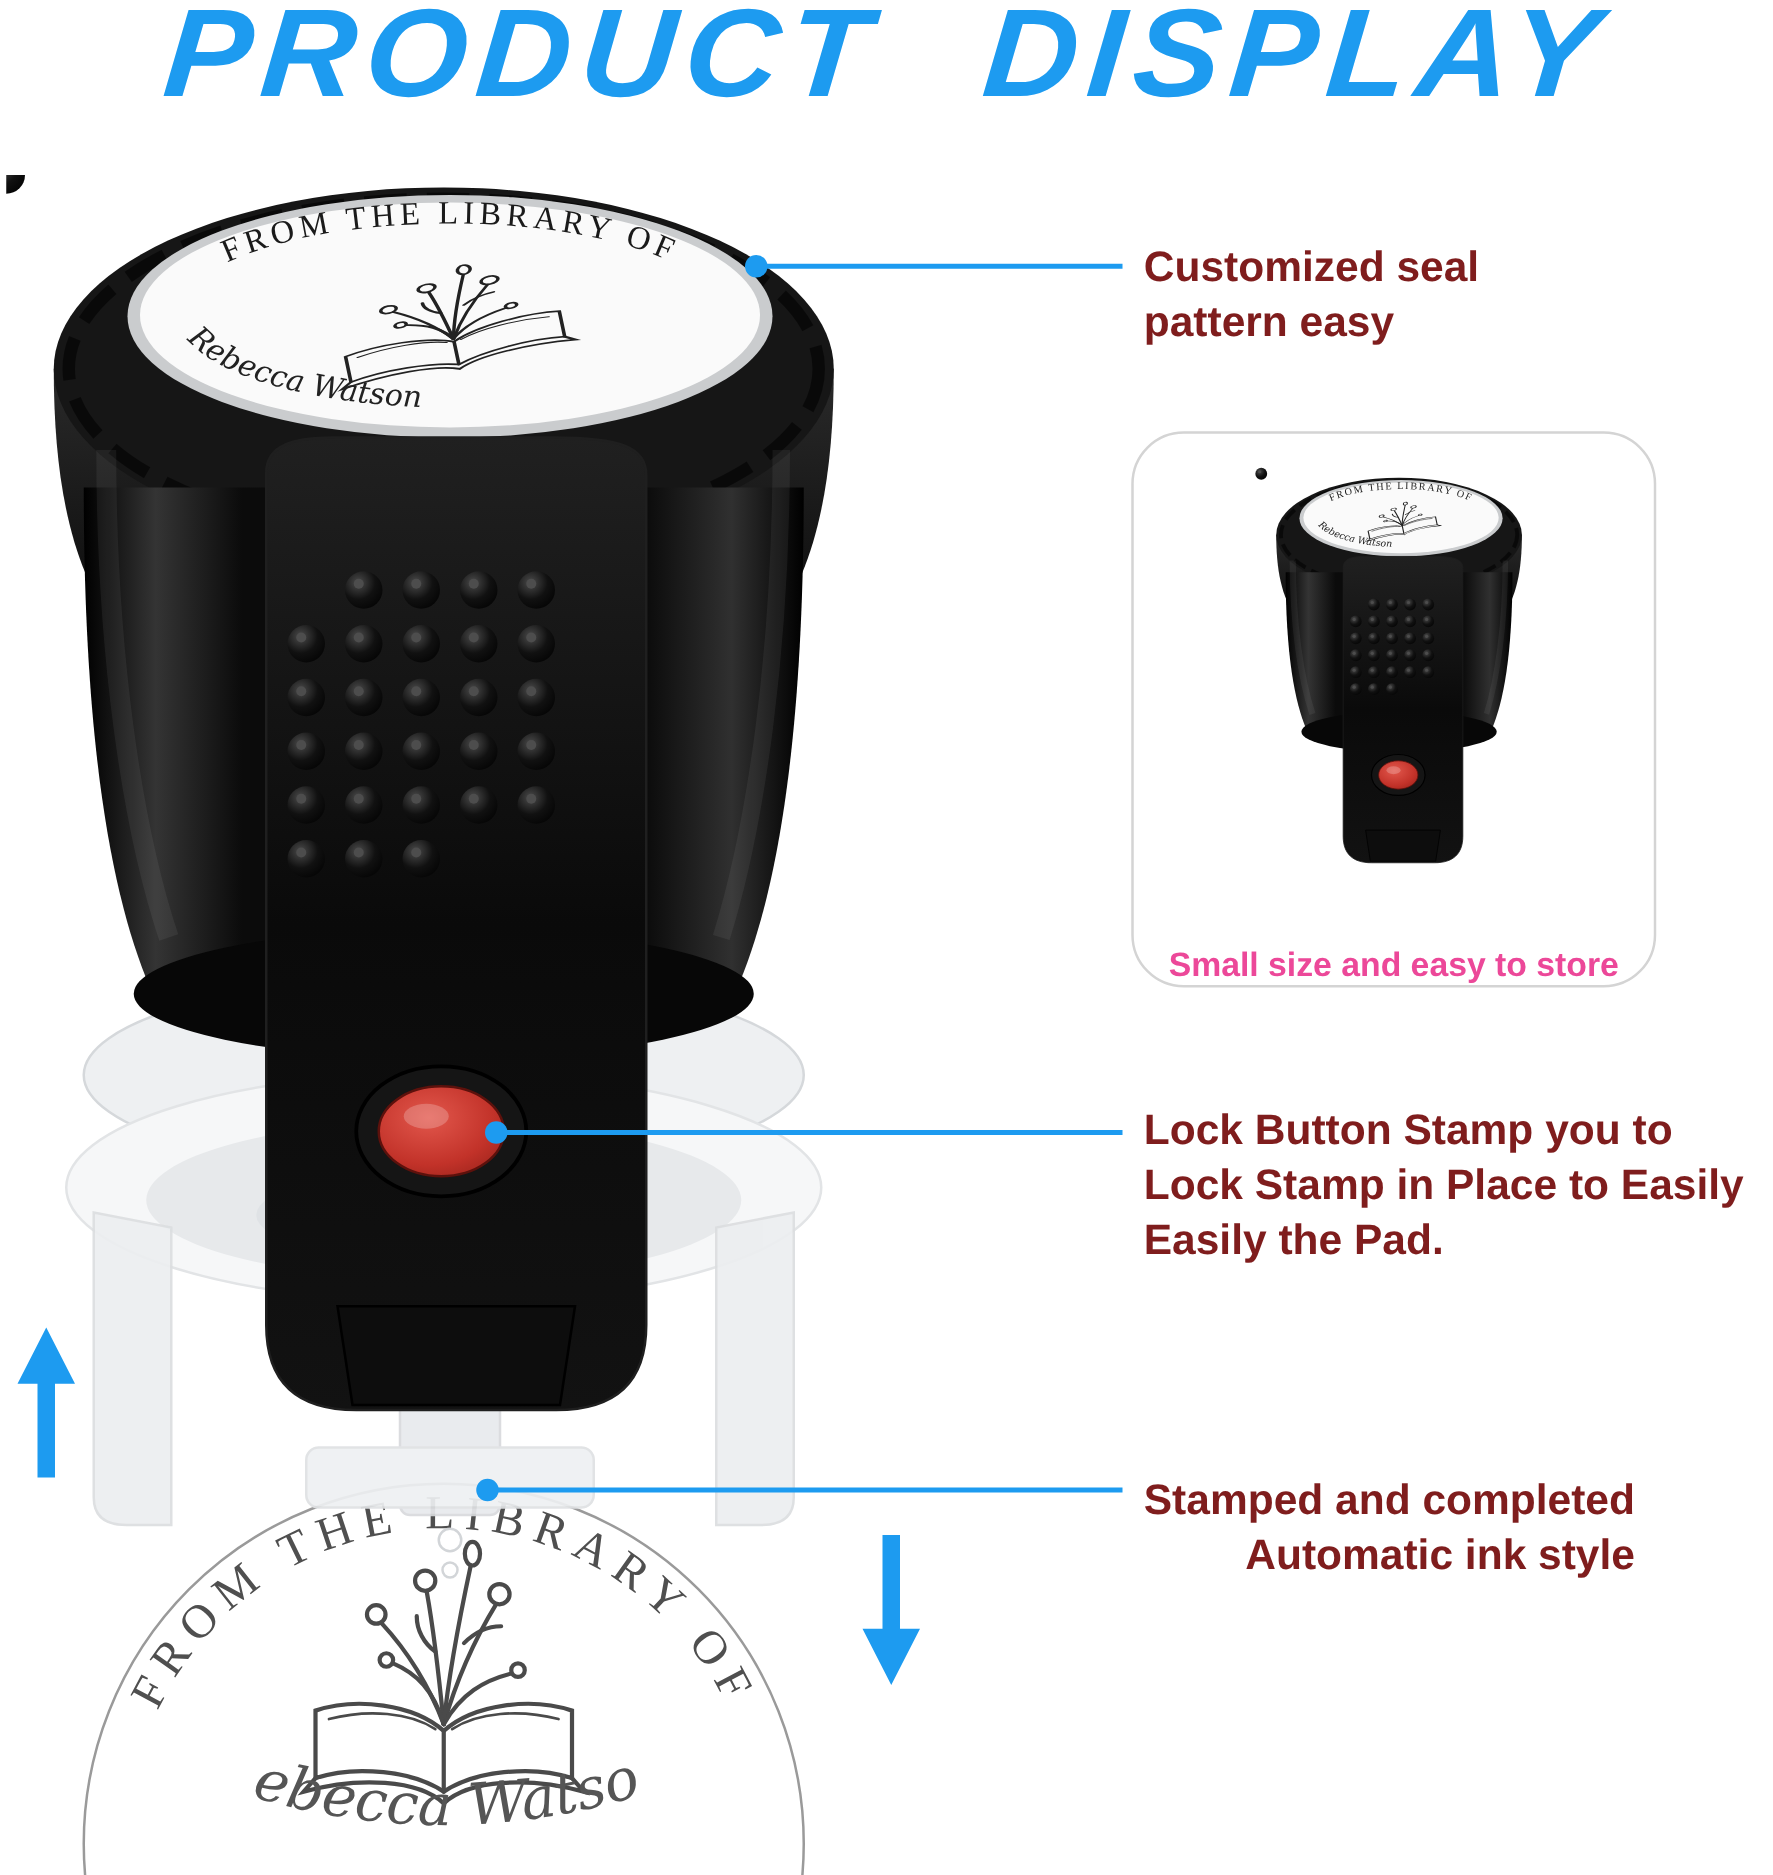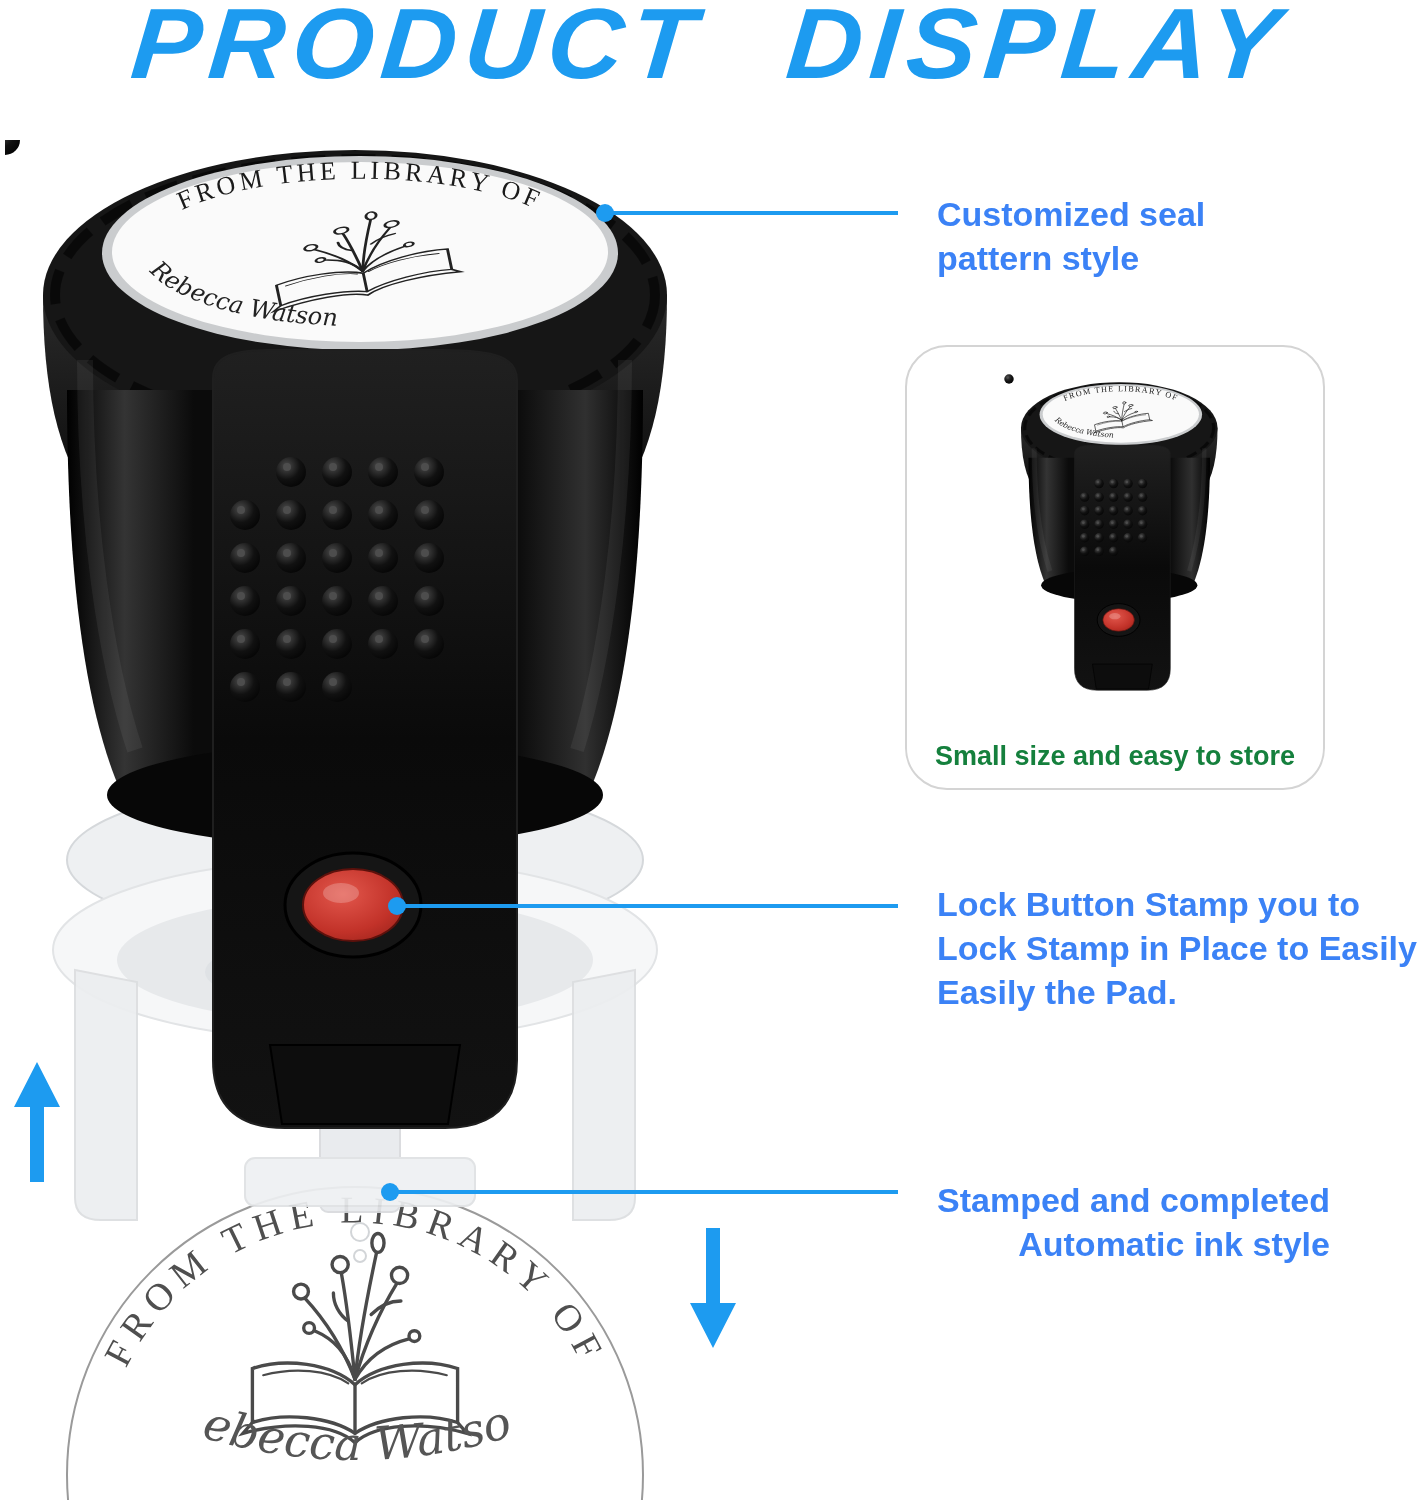"Customized seal" .callout { color: #3b82f6 -> #7f1d1d; margin-left: 22px -> none }
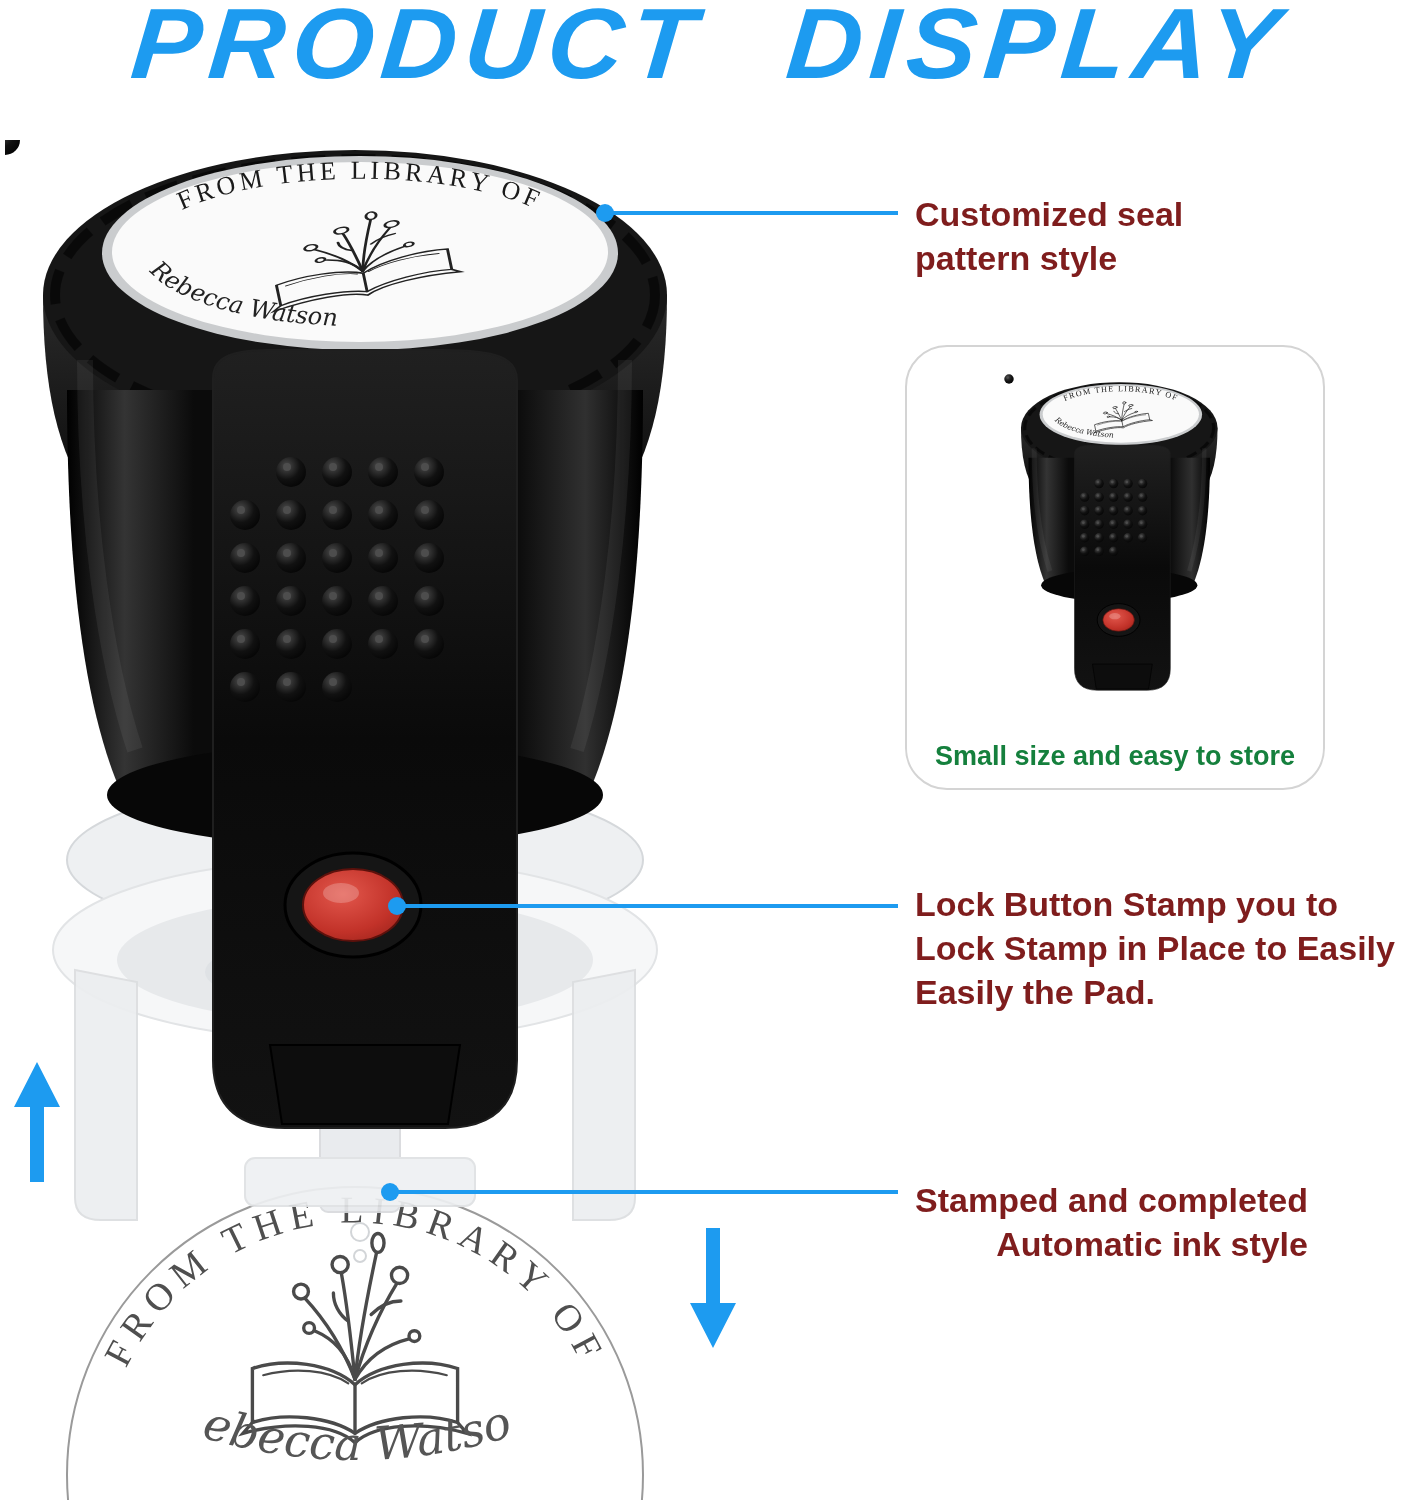"pattern style" div { text: style -> easy }
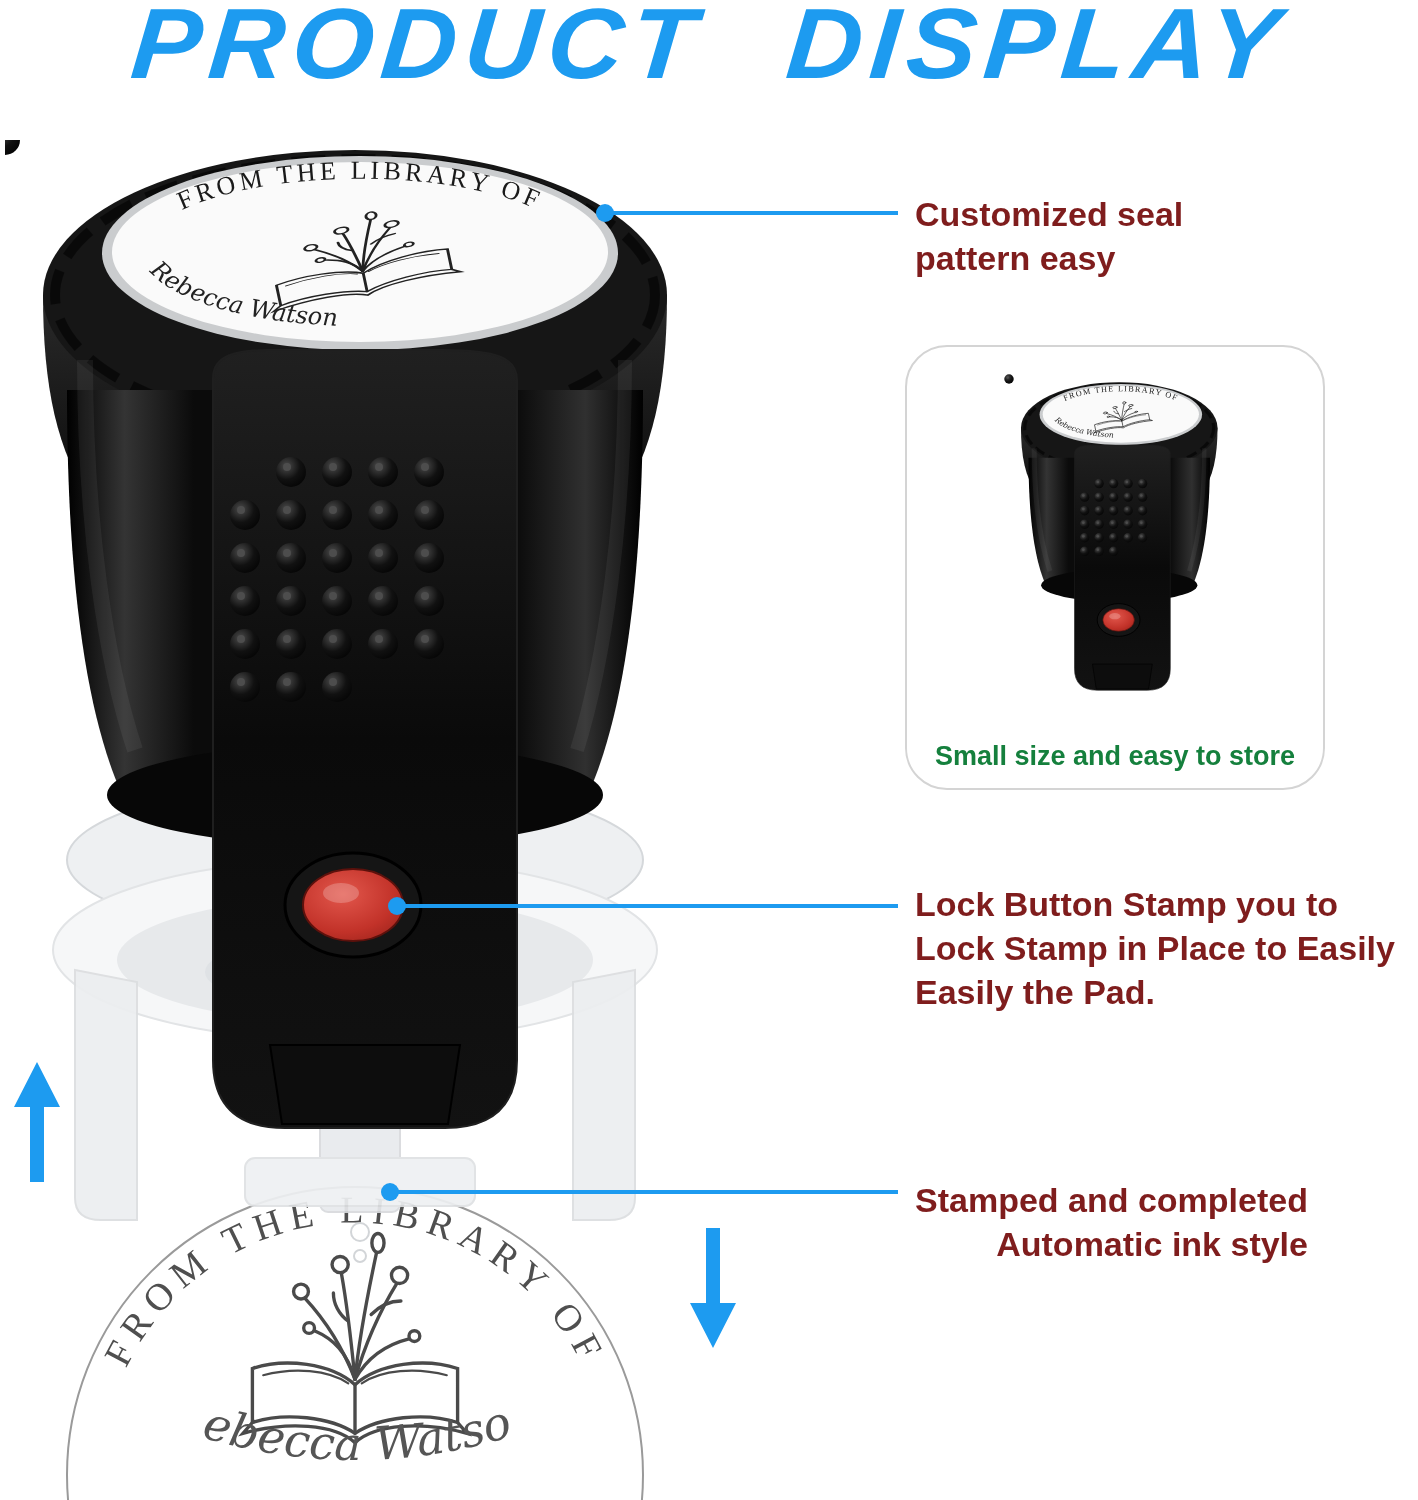"Small size and easy to" #inset-caption { color: #15803d -> #ec4899; margin-top: 2px -> 18px }
